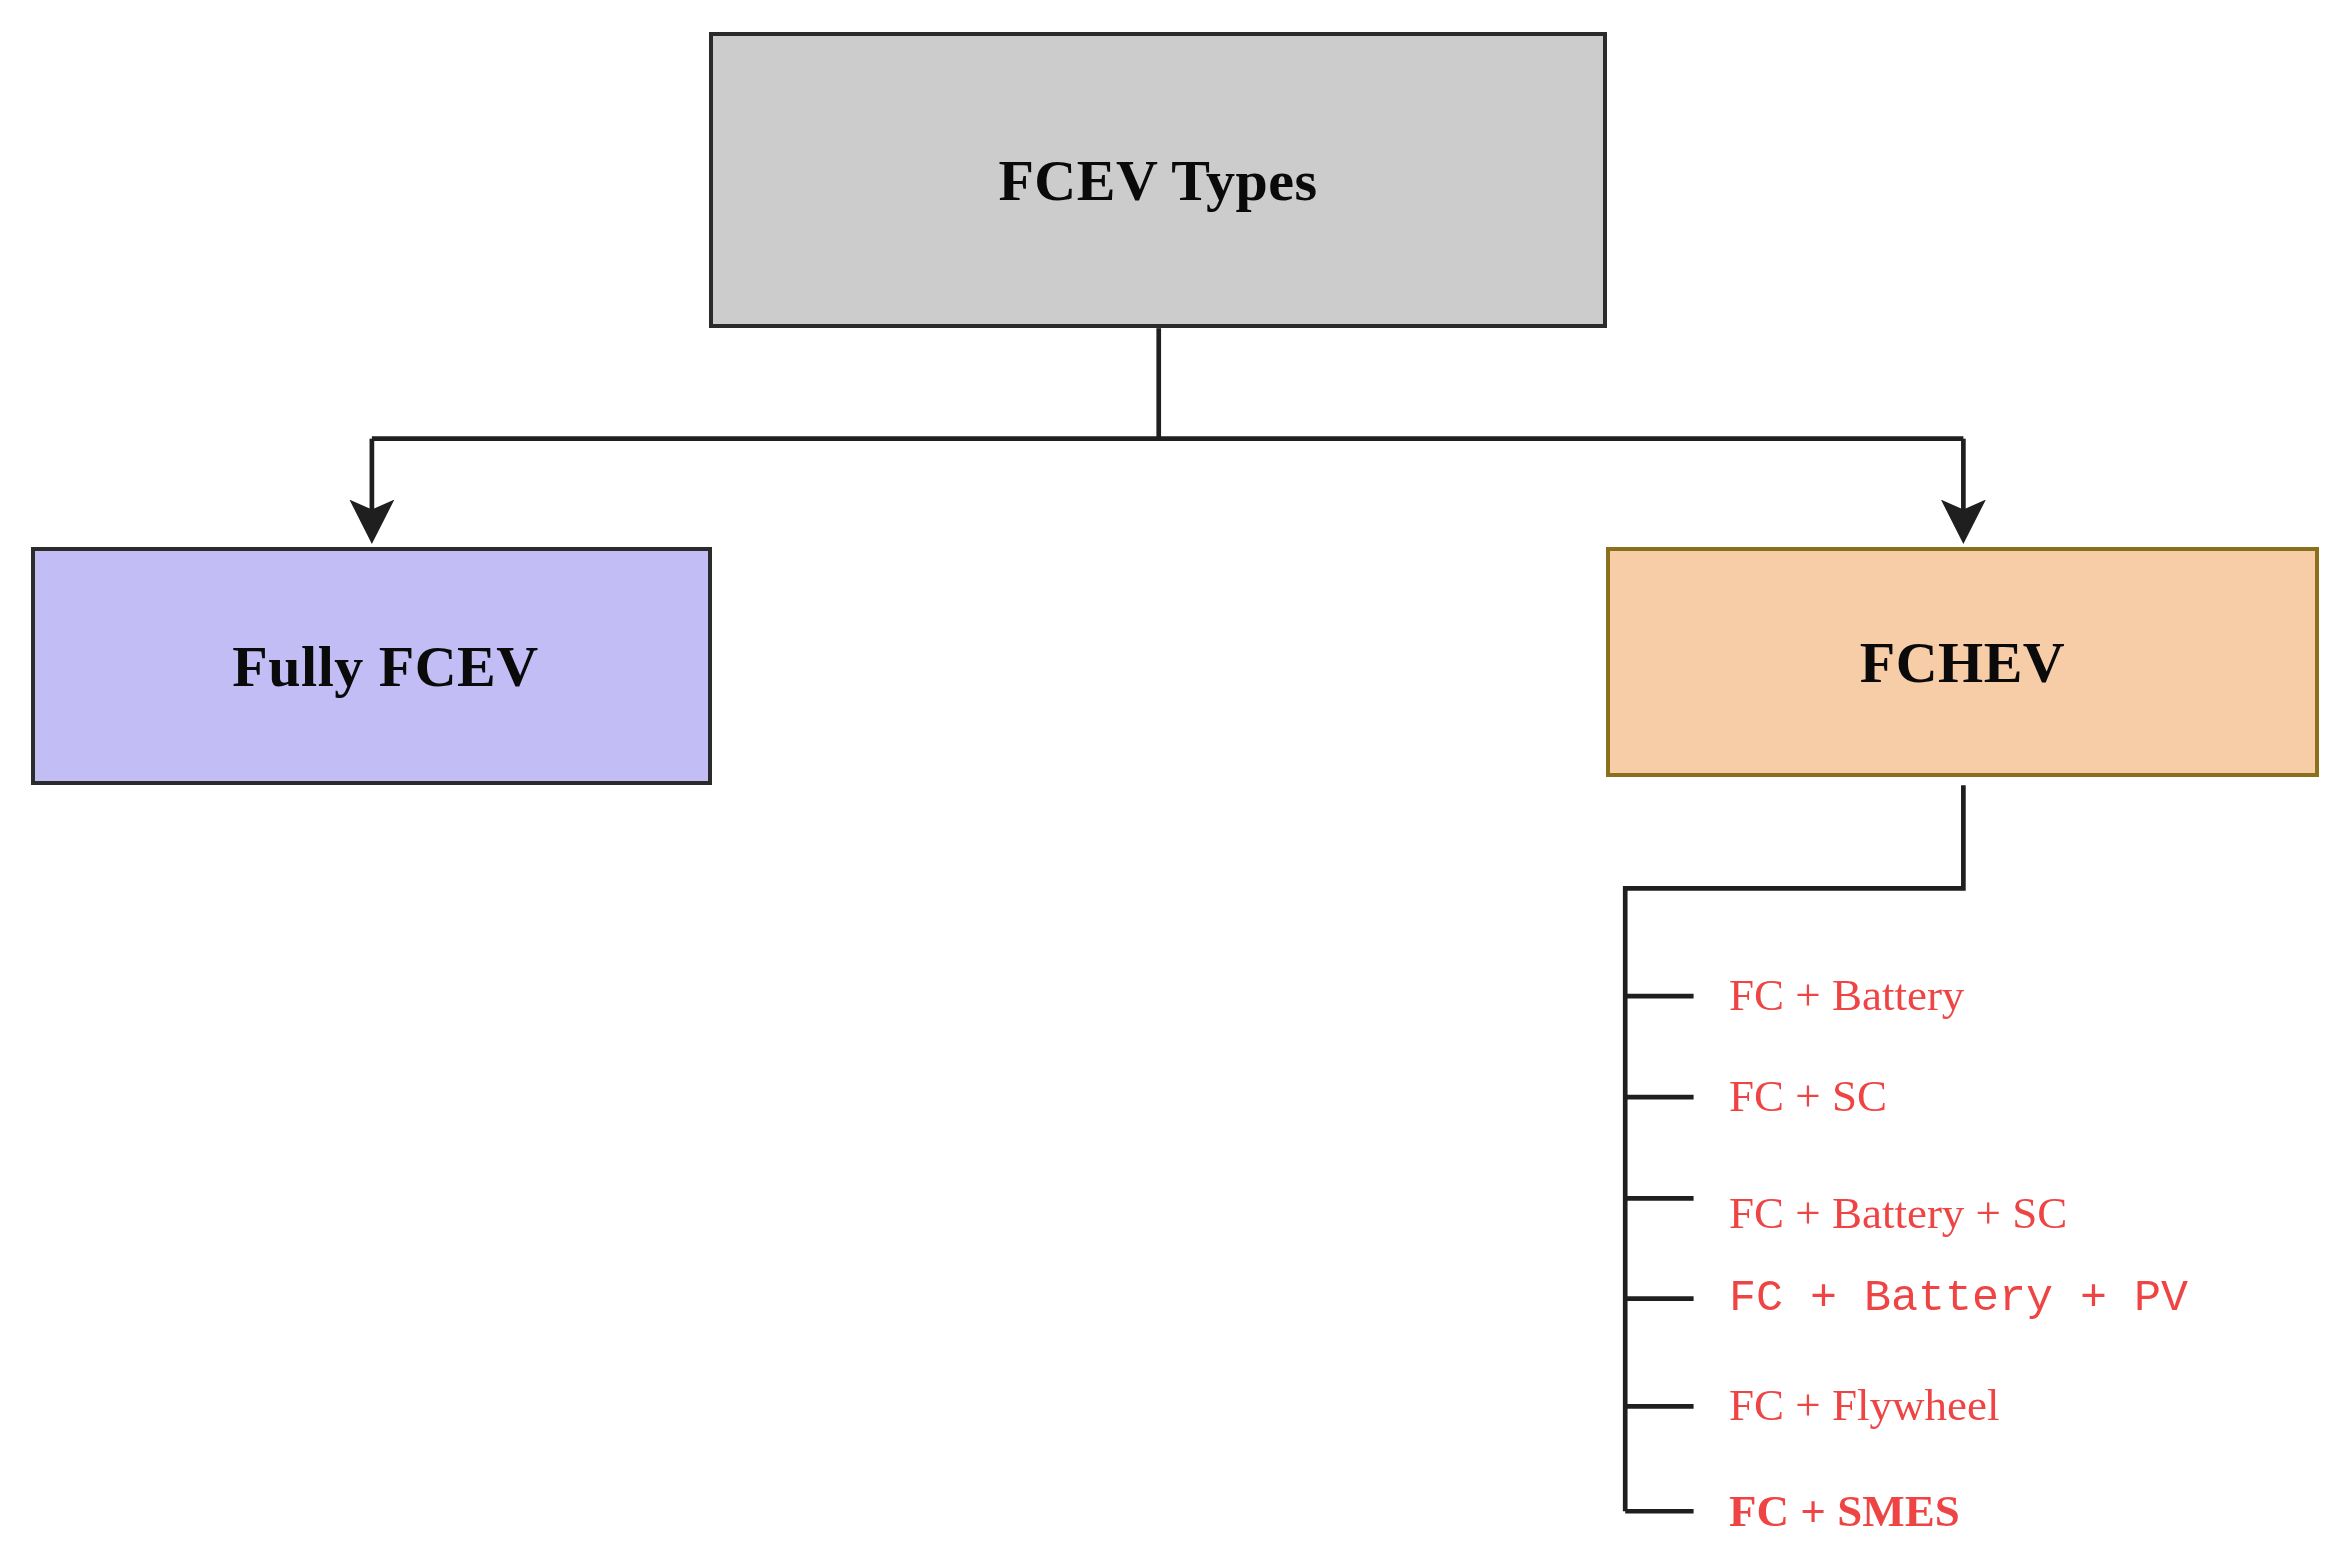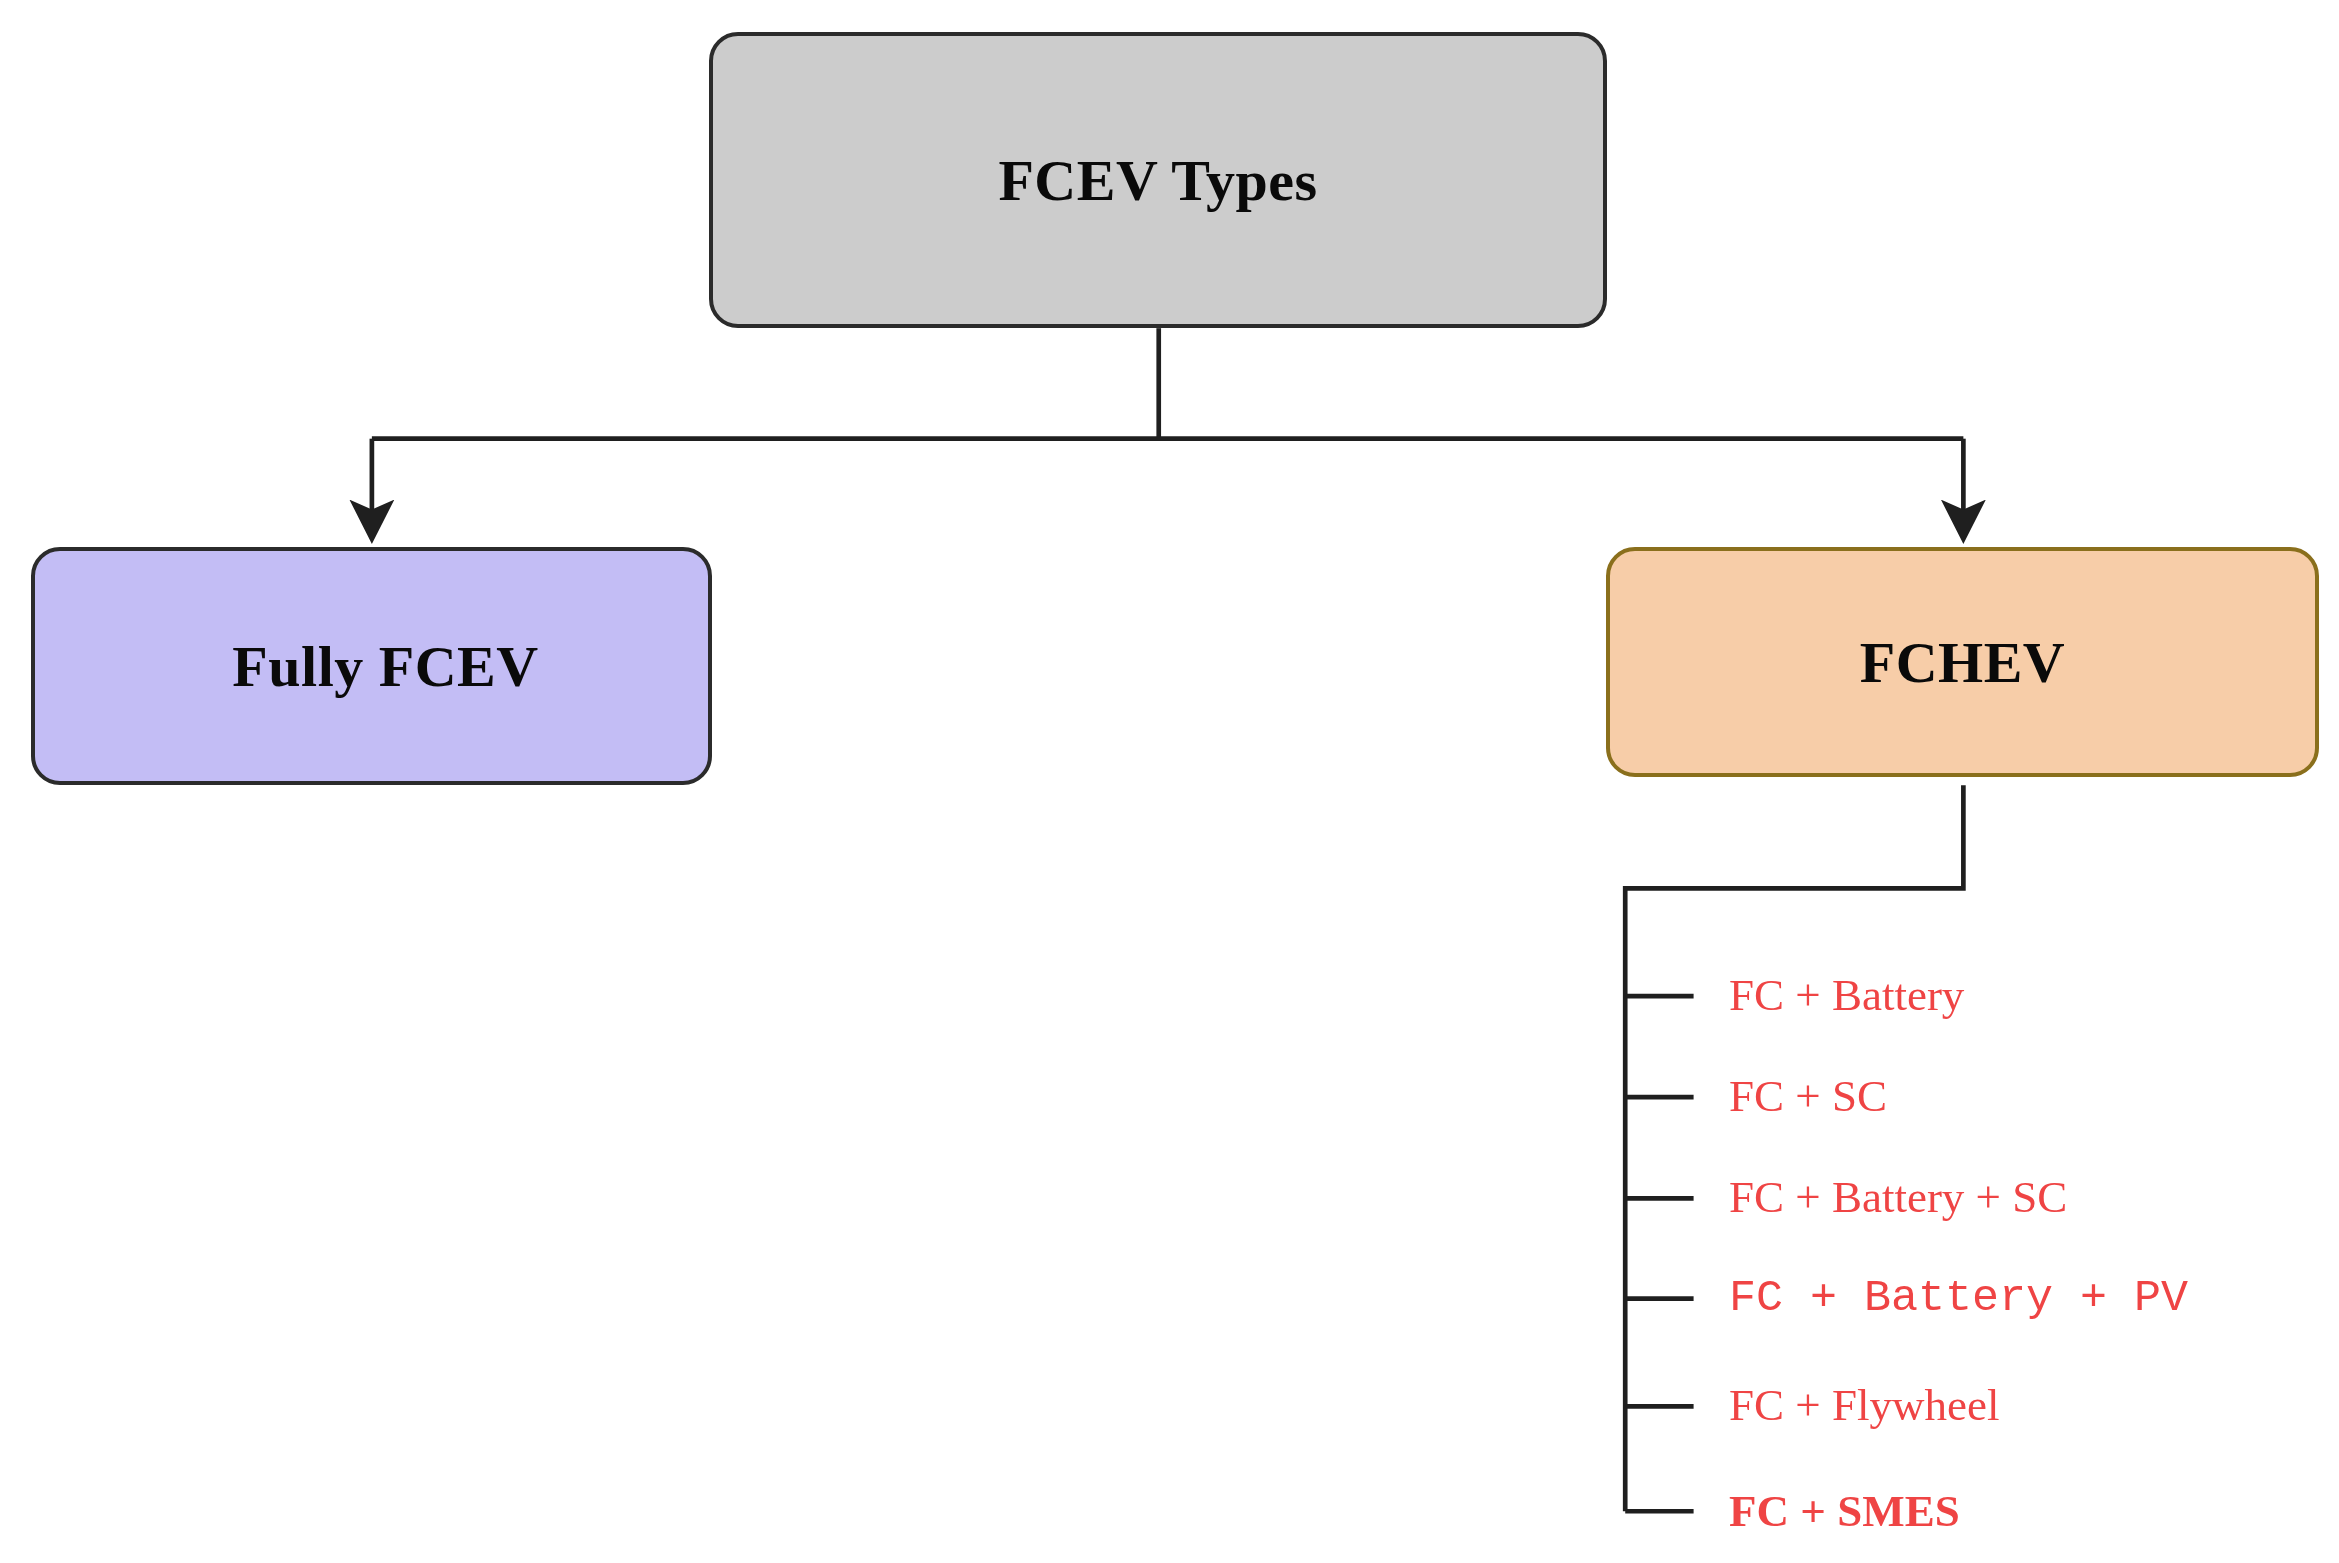"FCEV Types" .node { border-radius: 29px -> none }
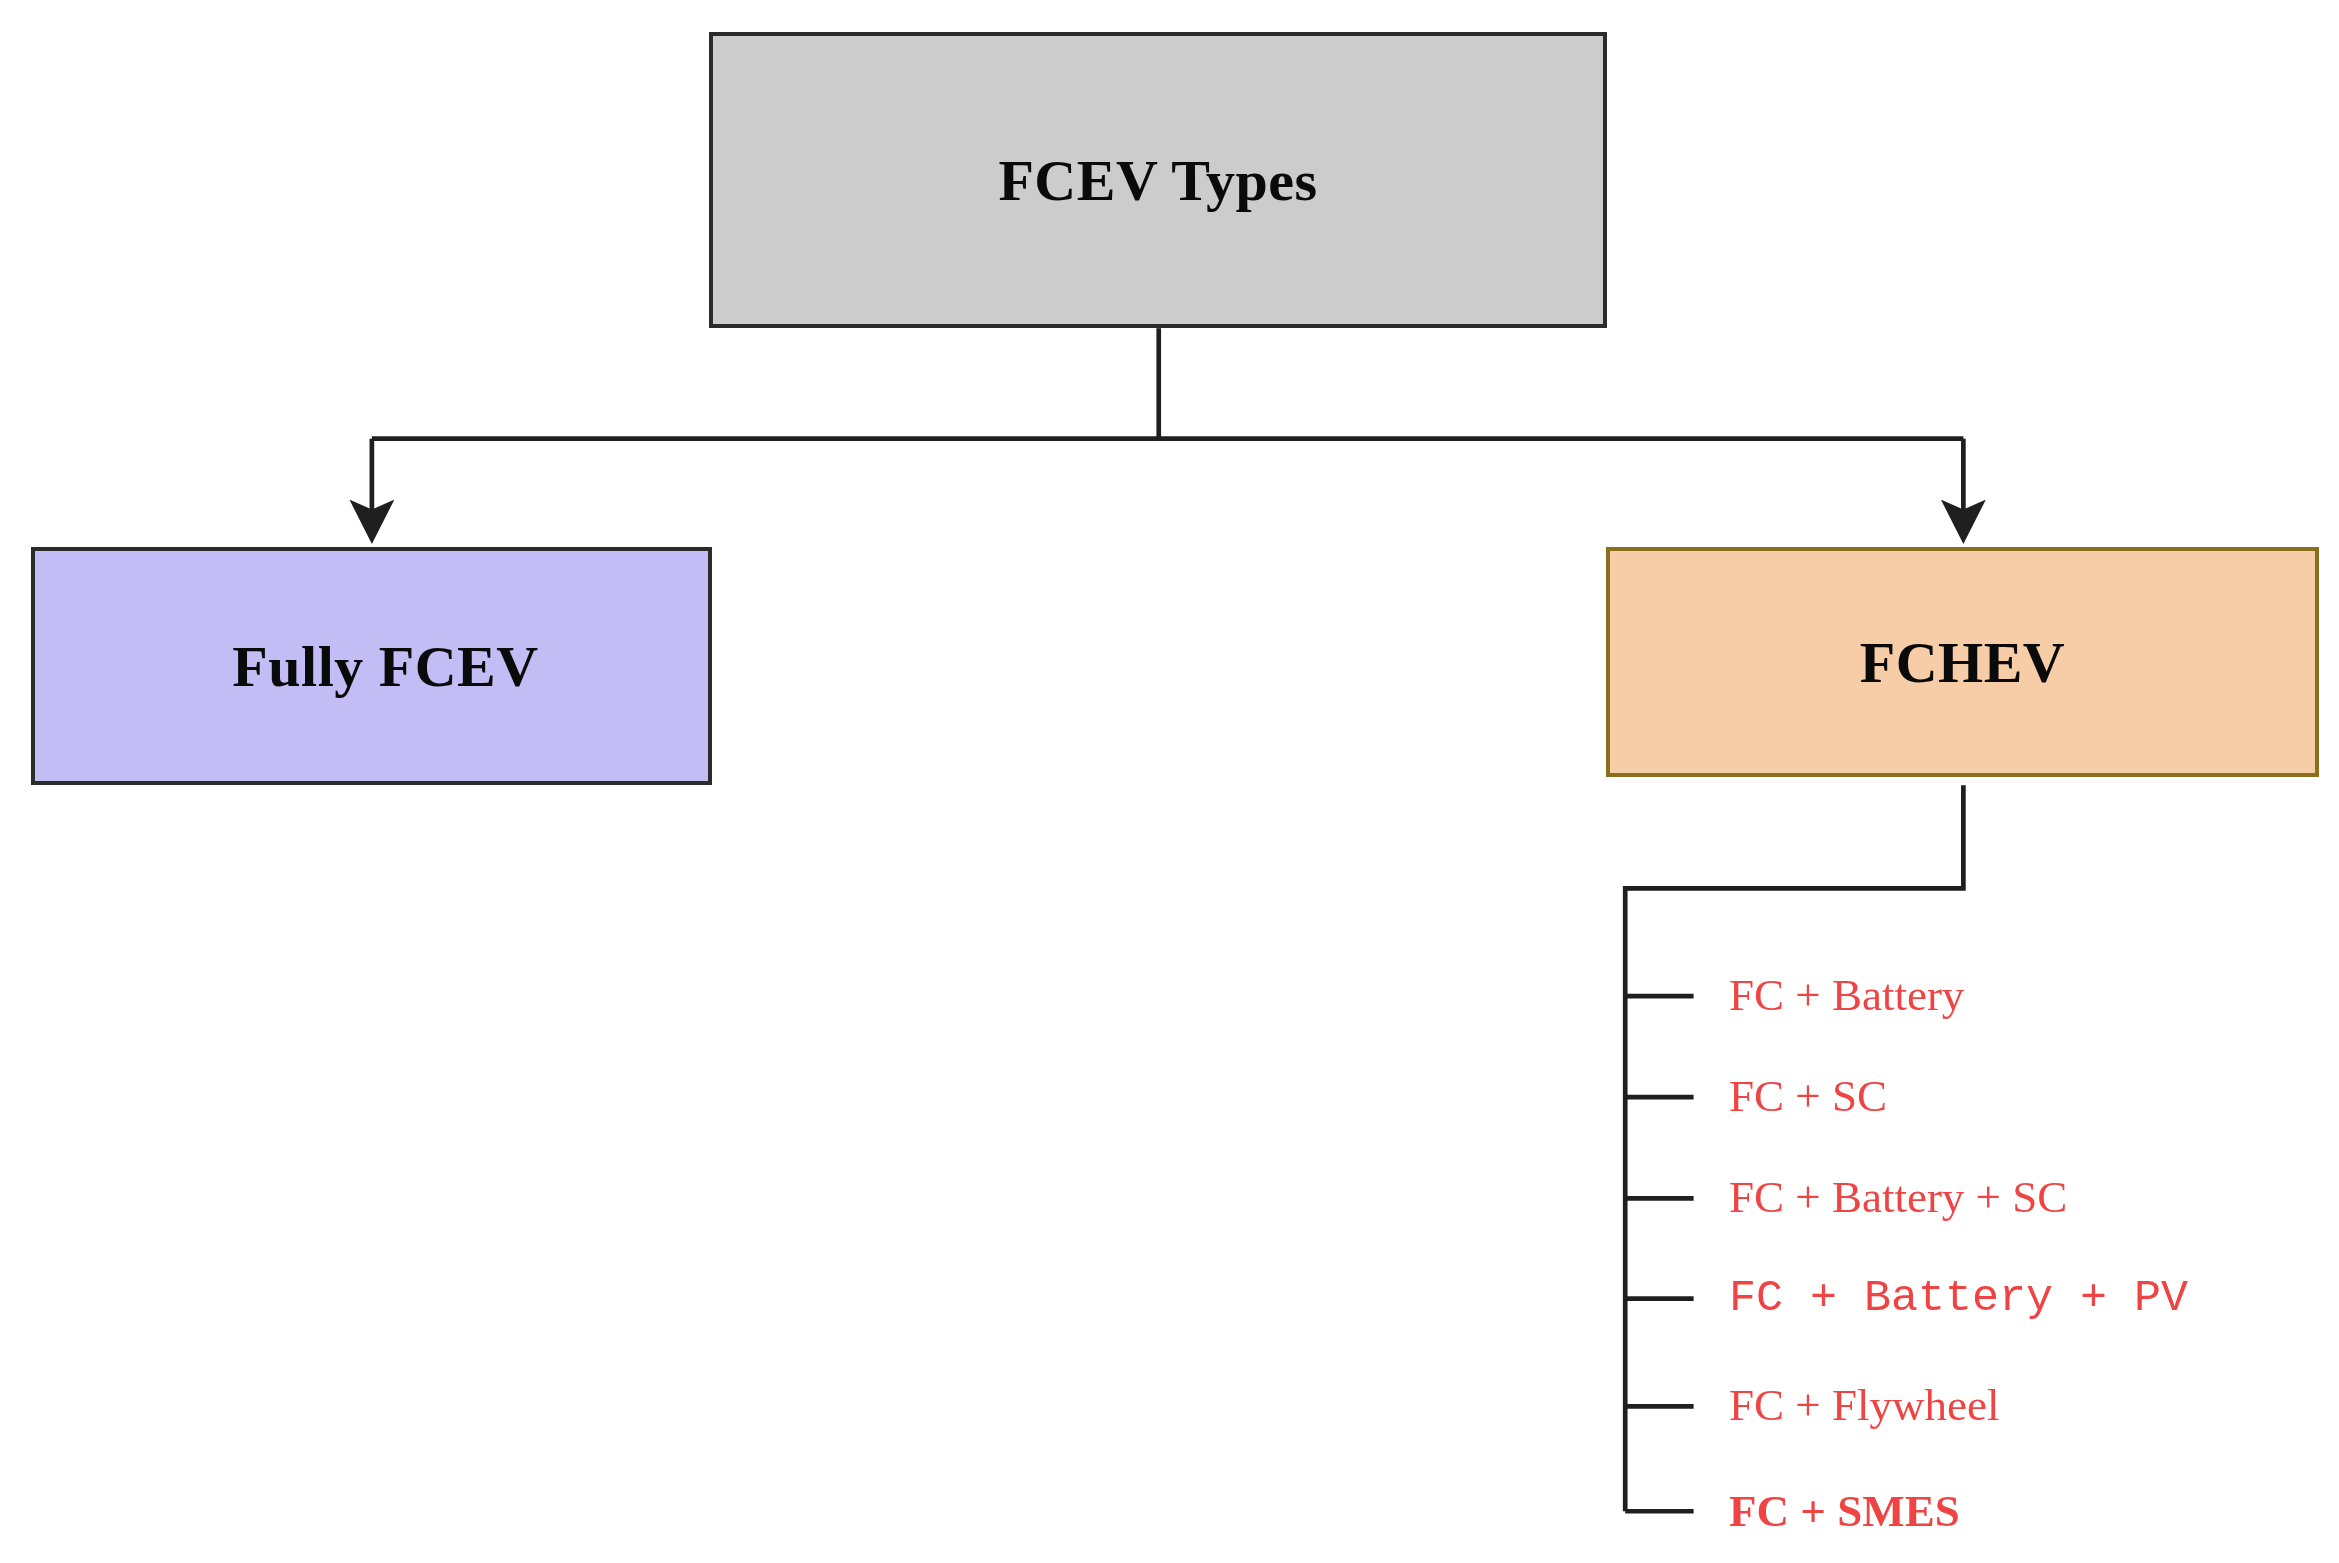"FC + Battery + SC" .sub-item-2 { top: 202px -> 218px }
